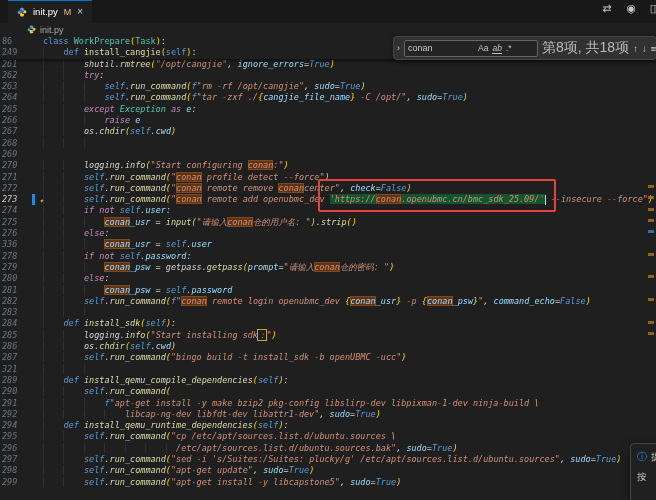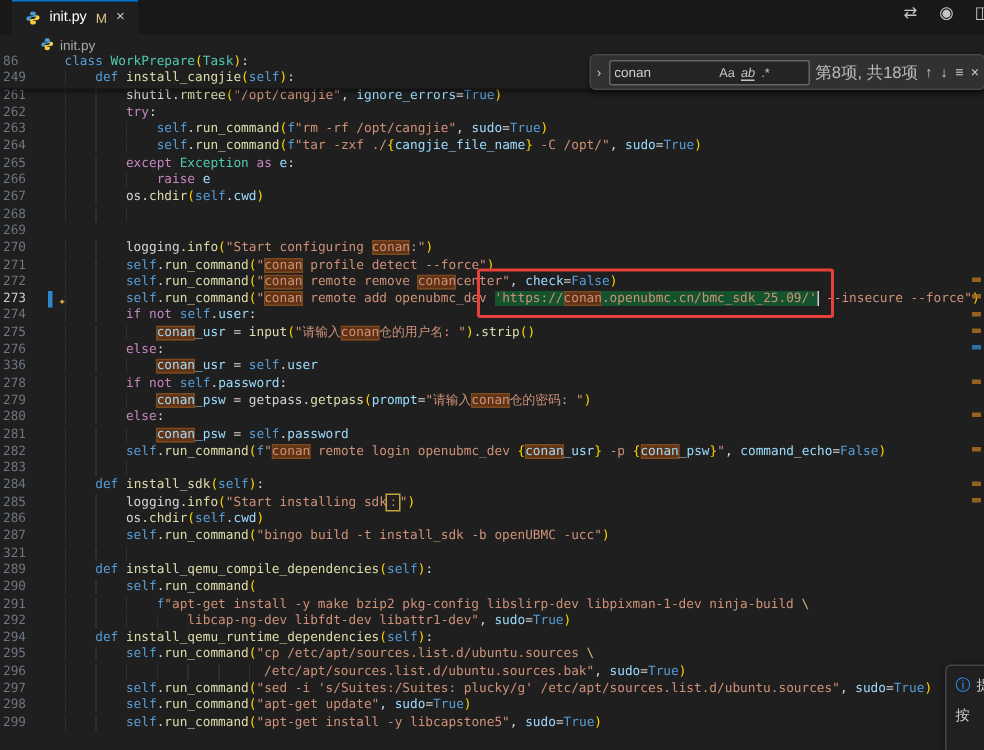"第8项, 共18项" .count { font-size: 11px -> 14px }
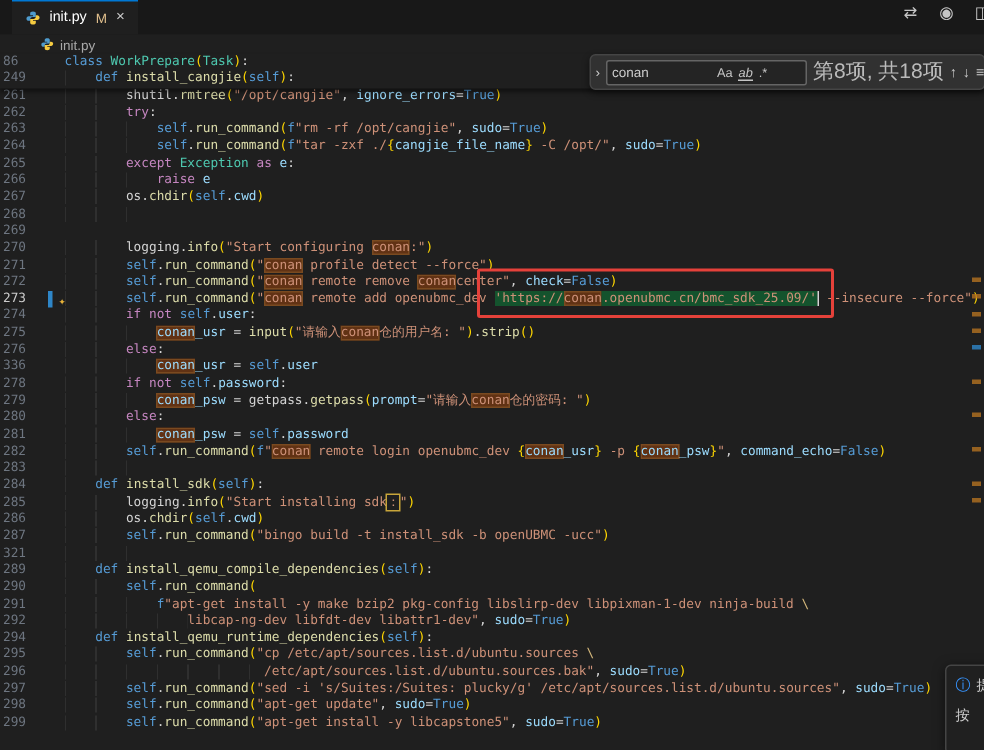"261" .lines { font-style: none -> italic }
